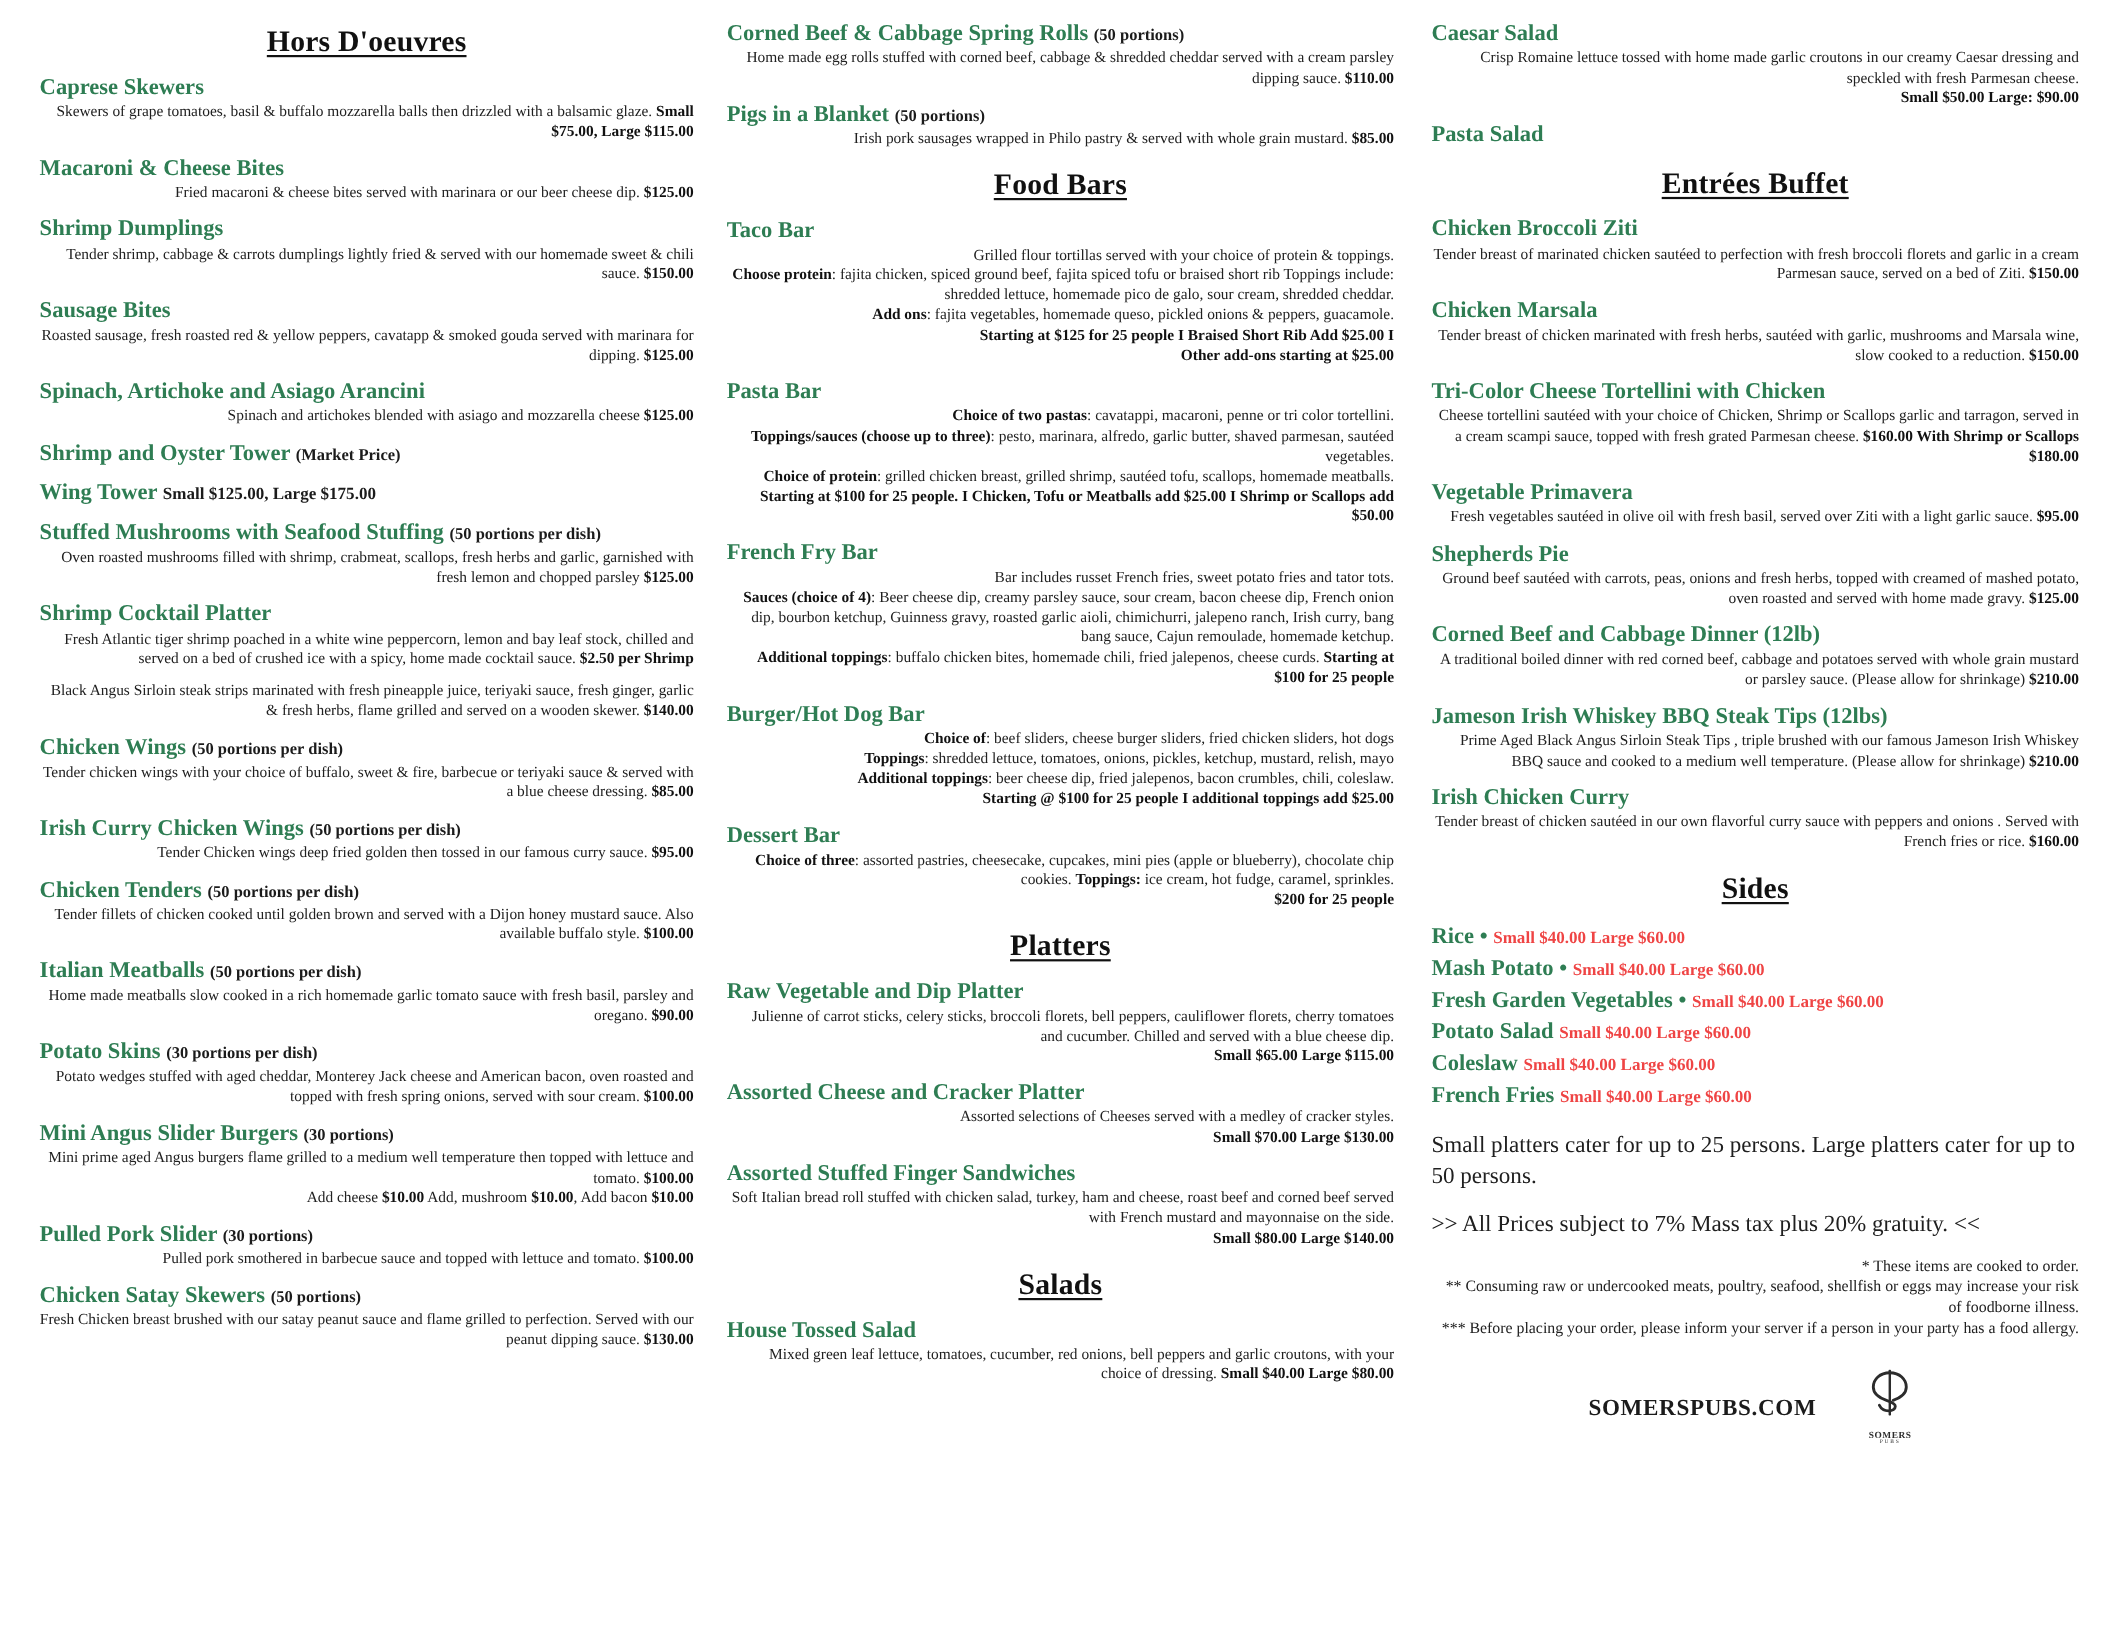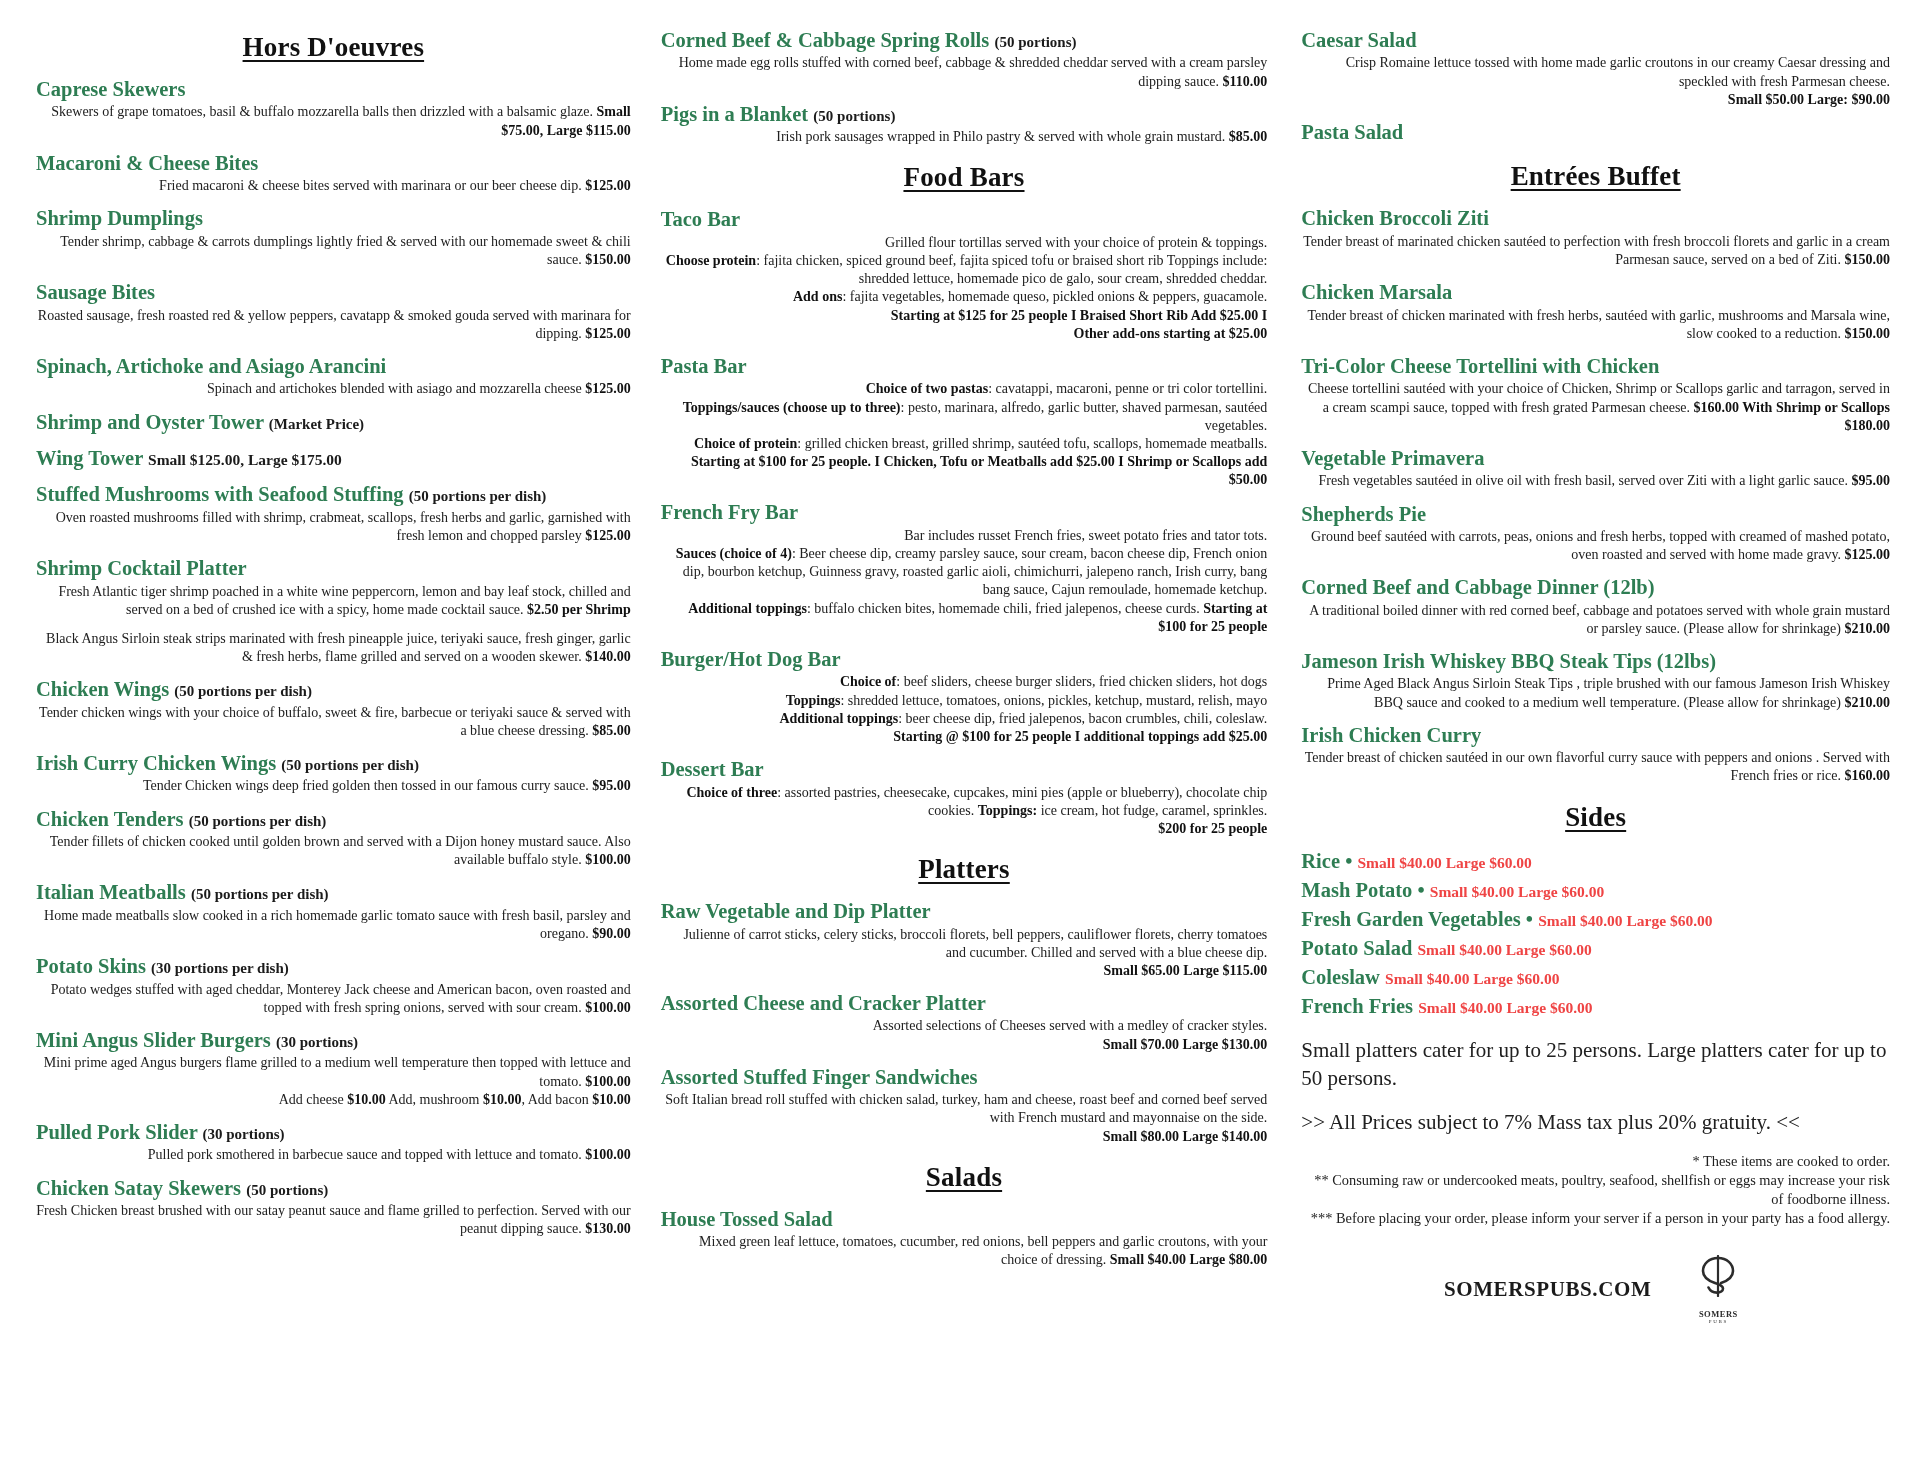"Hors D'oeuvres" .page { padding: 28px 30px 10px 36px -> 18px 30px 10px 36px }
